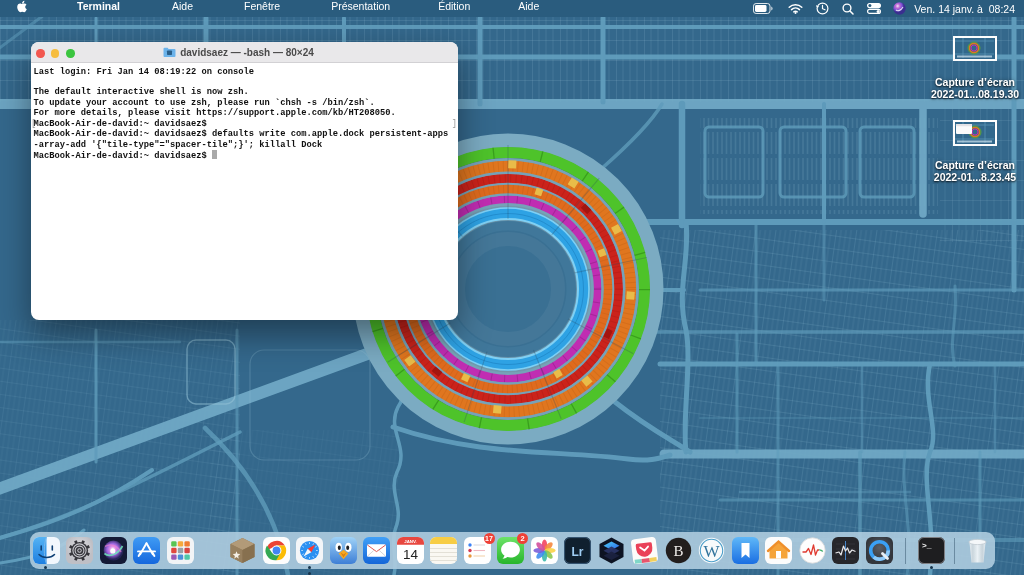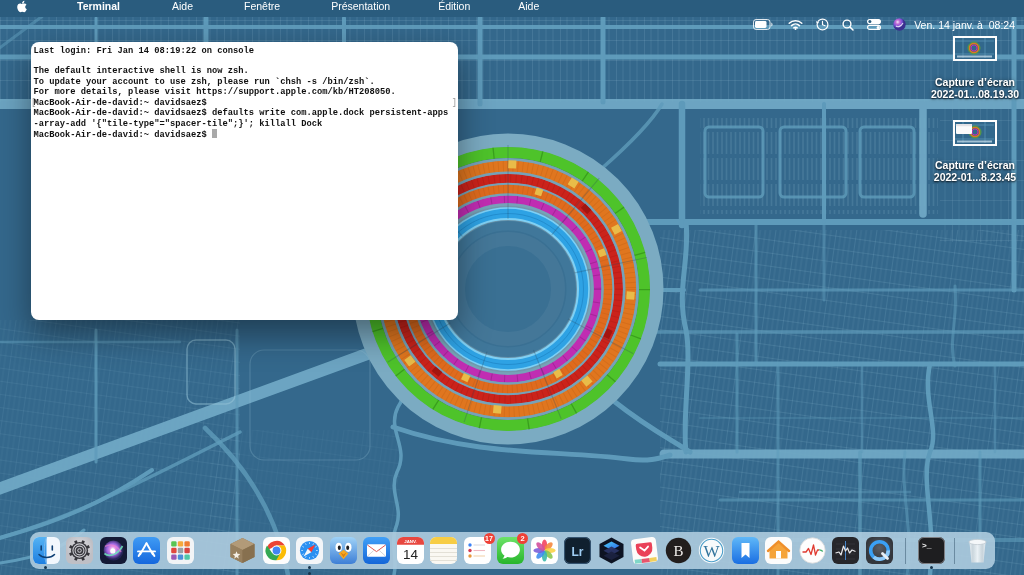"Ven. 14 janv. à 08:24" #mb-right { top: 16px -> 0 }
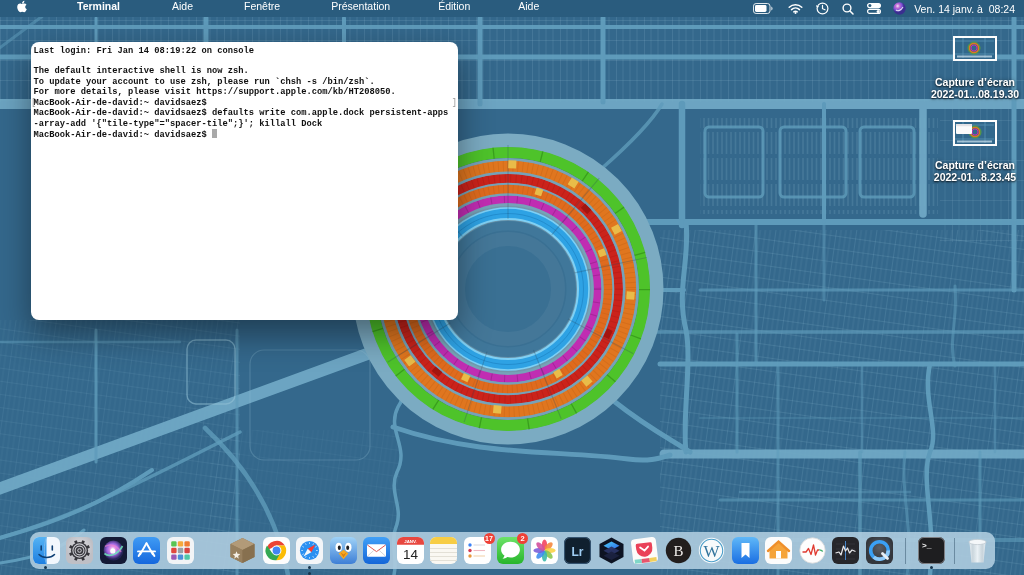"davidsaez — -bash — 80×24" div { html: none -> <div> <span></span> <span></span> <span></span> <div><svg> <path></path> <rect></rect> </svg>davidsaez — -bash — 80×24</div> </div> }
